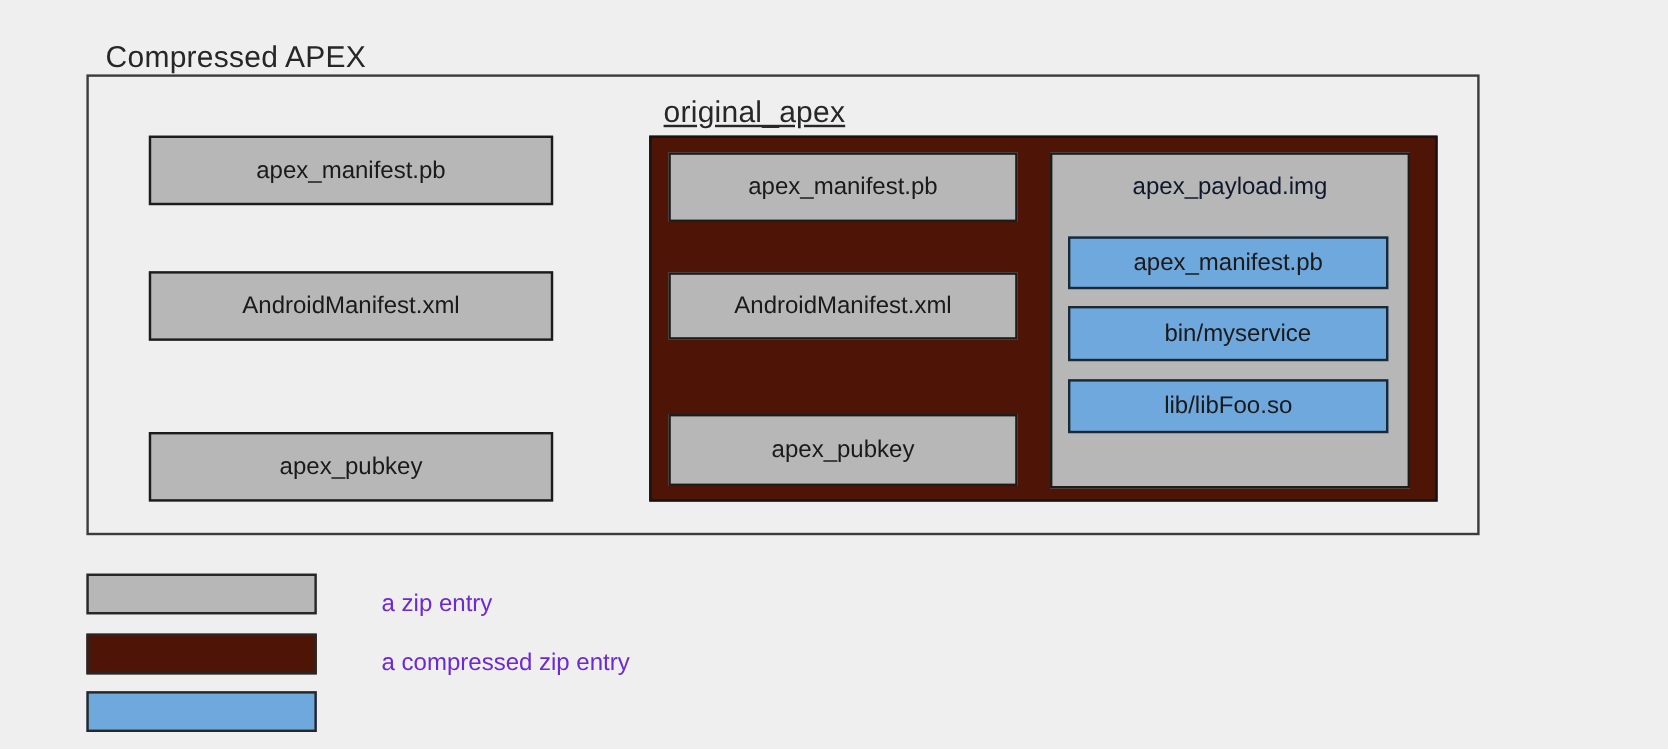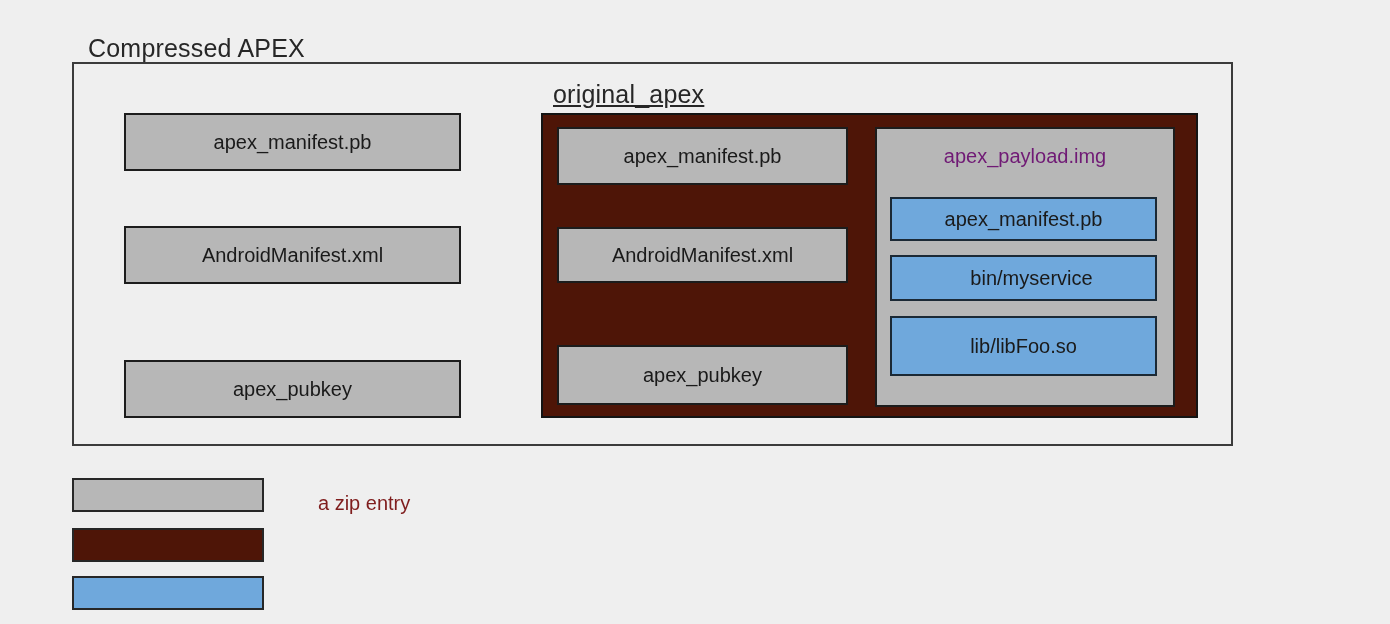"apex_payload.img" .payload-title { color: #701a75 -> #0f172a }
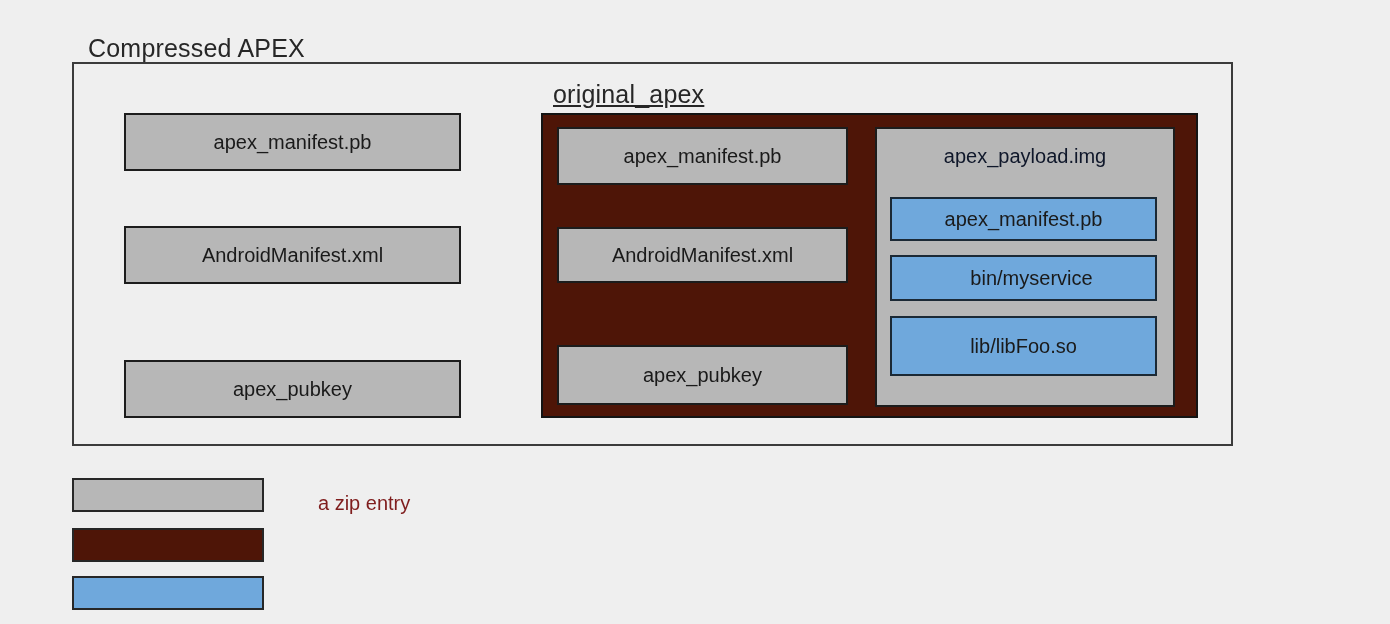"lib/libFoo.so" div.box { height: 60px -> 45px }
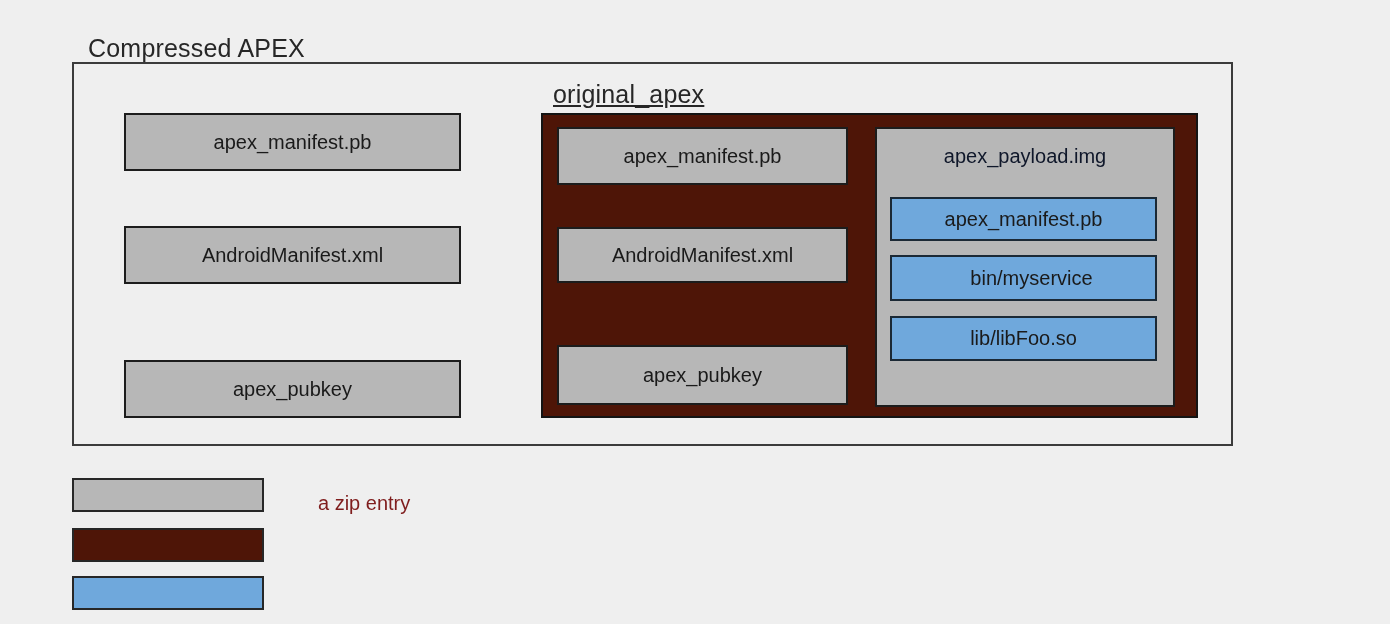"a zip entry" .legend-label { color: #7f1d1d -> #6d28d9 }
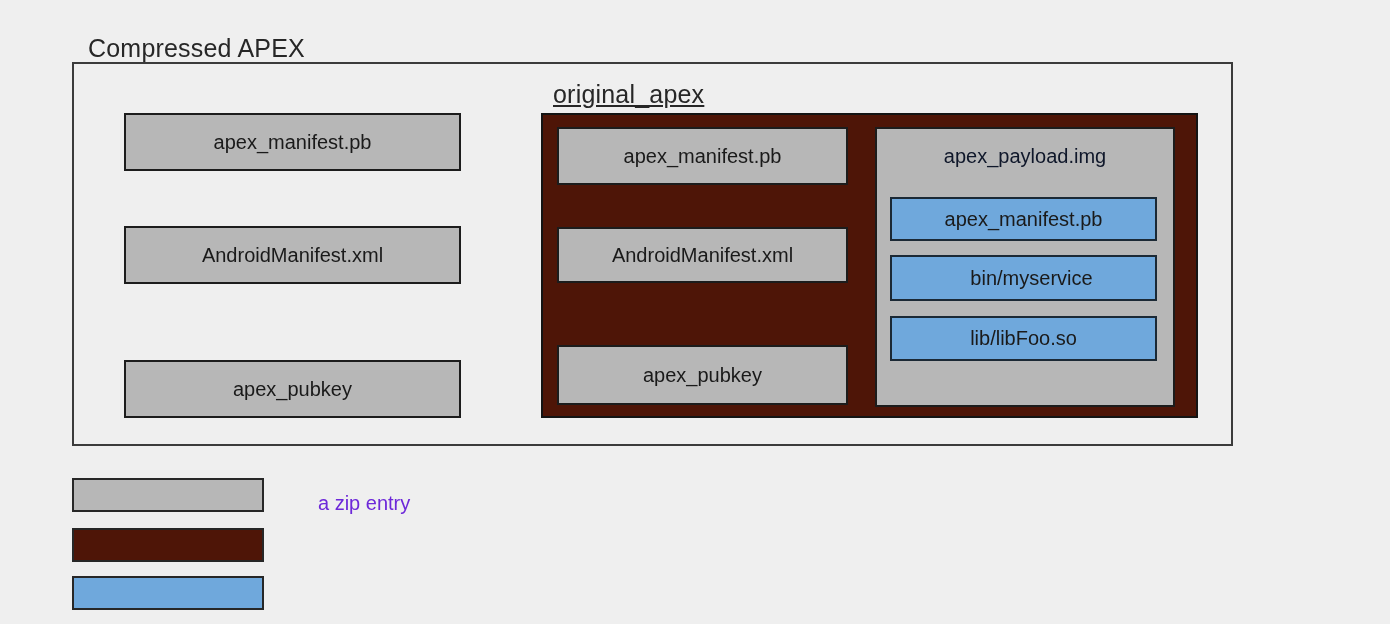"a compressed zip entry" div.legend-label { html: none -> <div>a compressed zip entry</div> }
